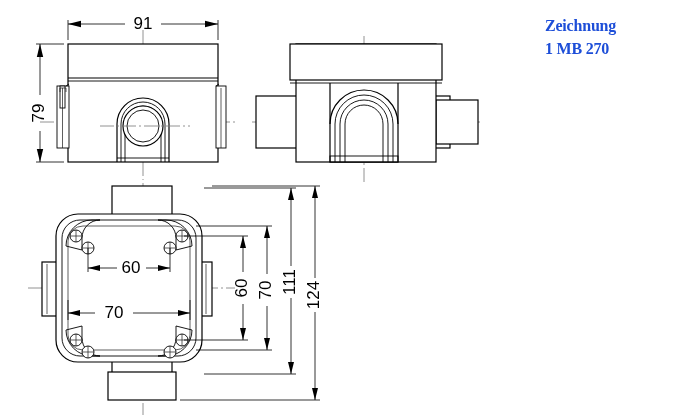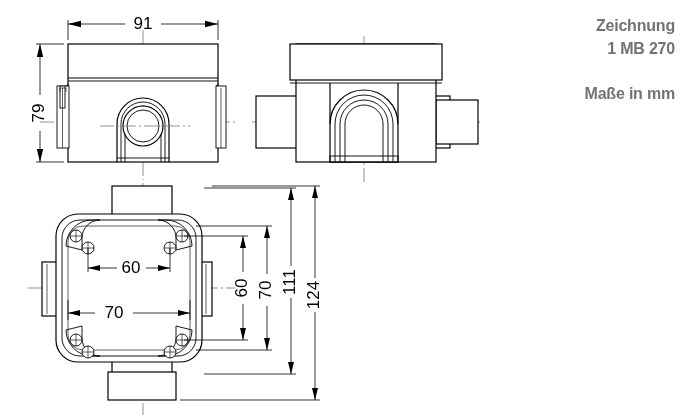"91" #page { text-align: right -> none }
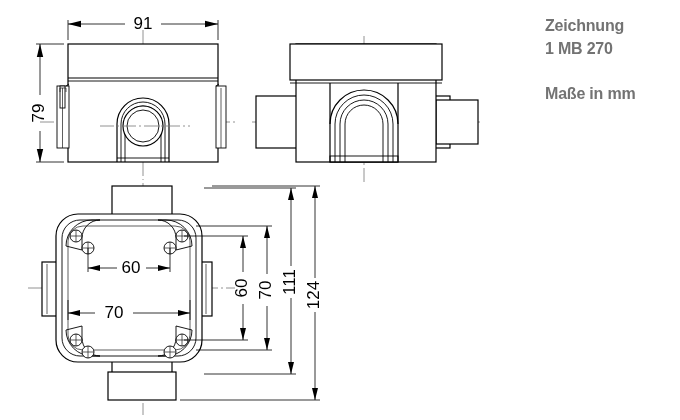"Zeichnung" .anno-line { color: #737373 -> #1d4ed8; font-family: Liberation Sans, sans-serif -> Liberation Serif, serif }
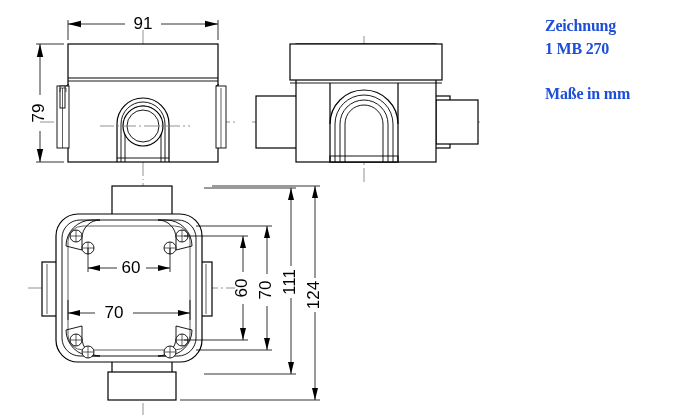"Maße in mm" div.anno-line { html: <div>Maße in mm</div> -> none }
